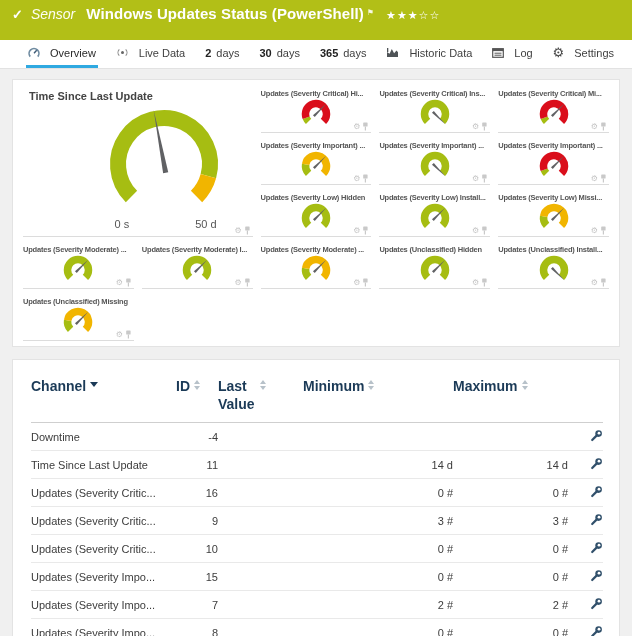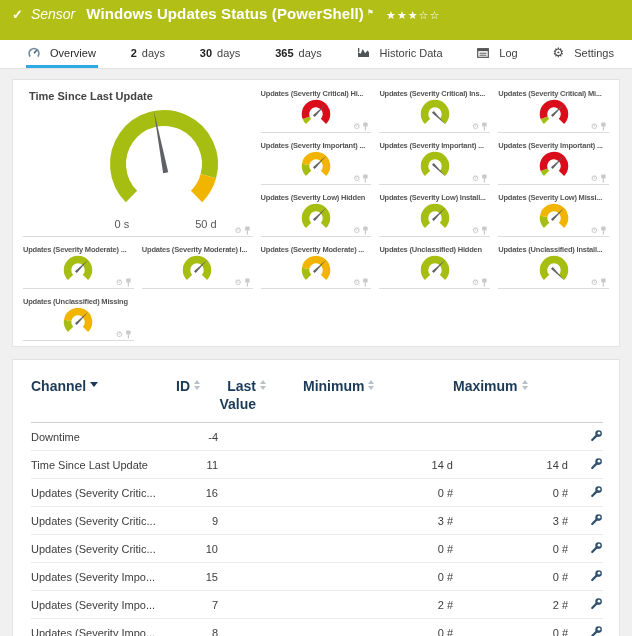"Live Data" div.tab { html: none -> <div> <span> <svg> <circle></circle> <path></path> <path></path> </svg> </span> <b></b> <span>Live Data</span> </div> }
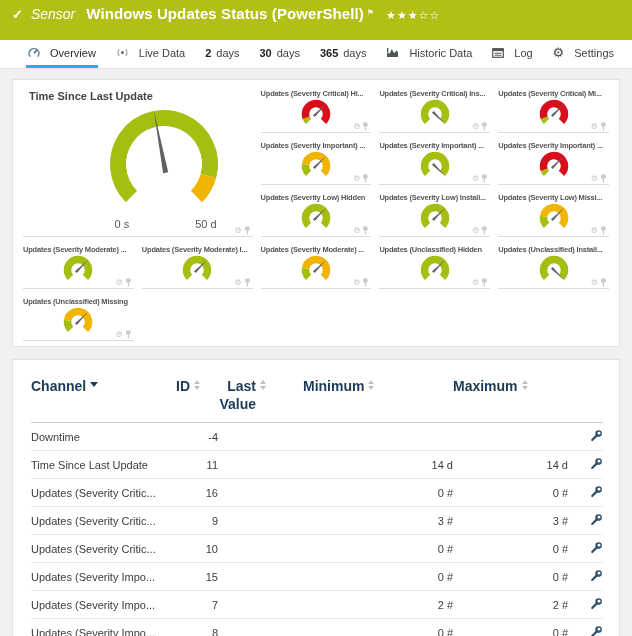"Last Value" .lastvalue-label { text-align: right -> left }
